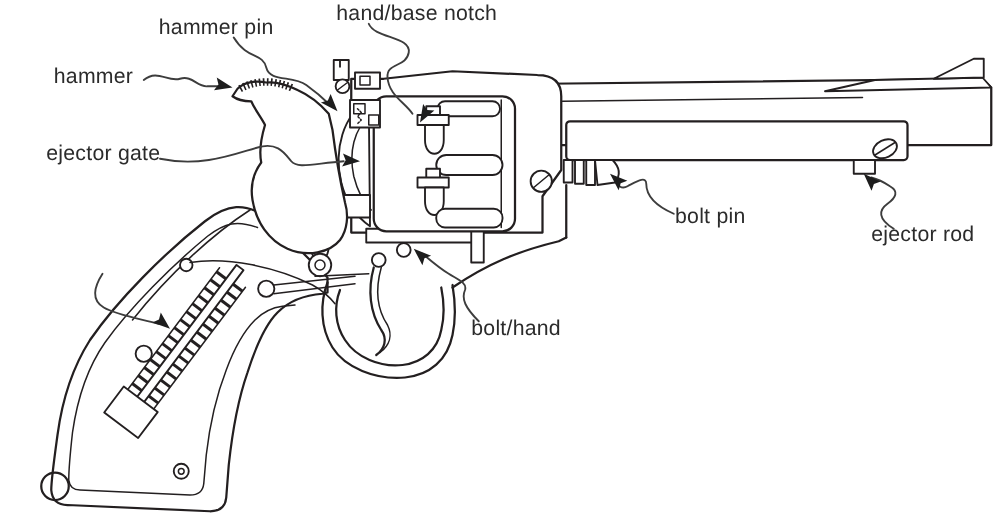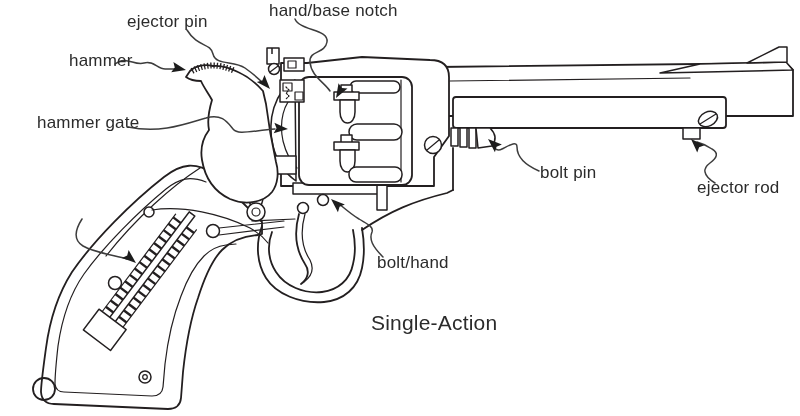"ejector pin" div.lbl { text: ejector -> hammer }
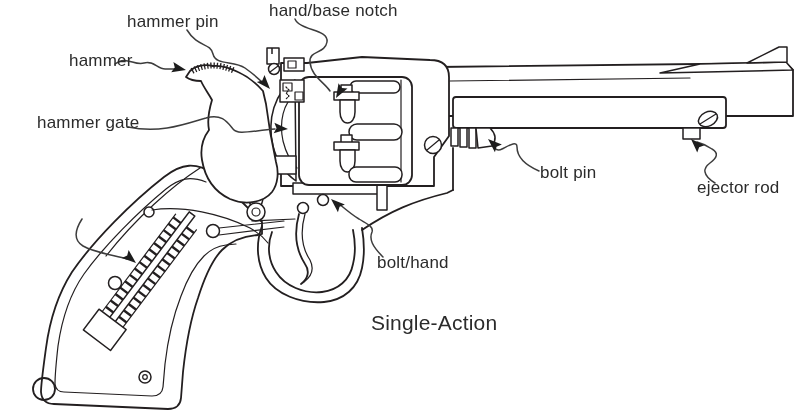"hammer" div.lbl { left: 69px -> 43px }
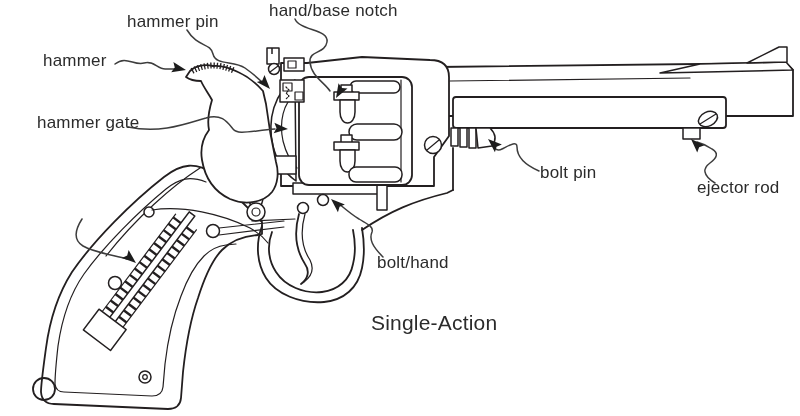"hammer gate" div.lbl { text: hammer -> ejector }
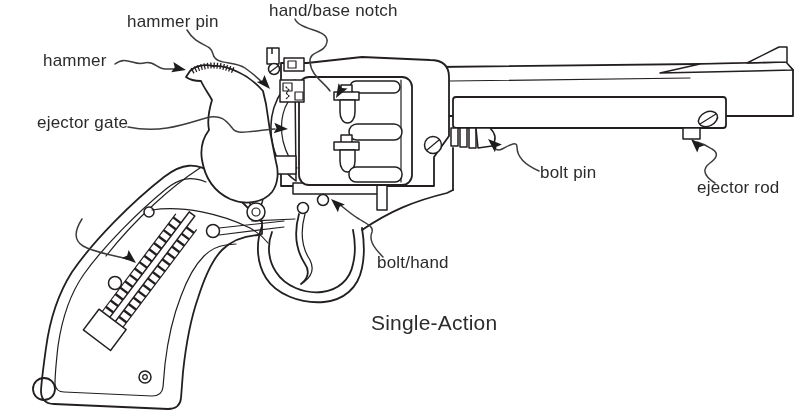"Single-Action" div.lbl { html: <div>Single-Action</div> -> none }
